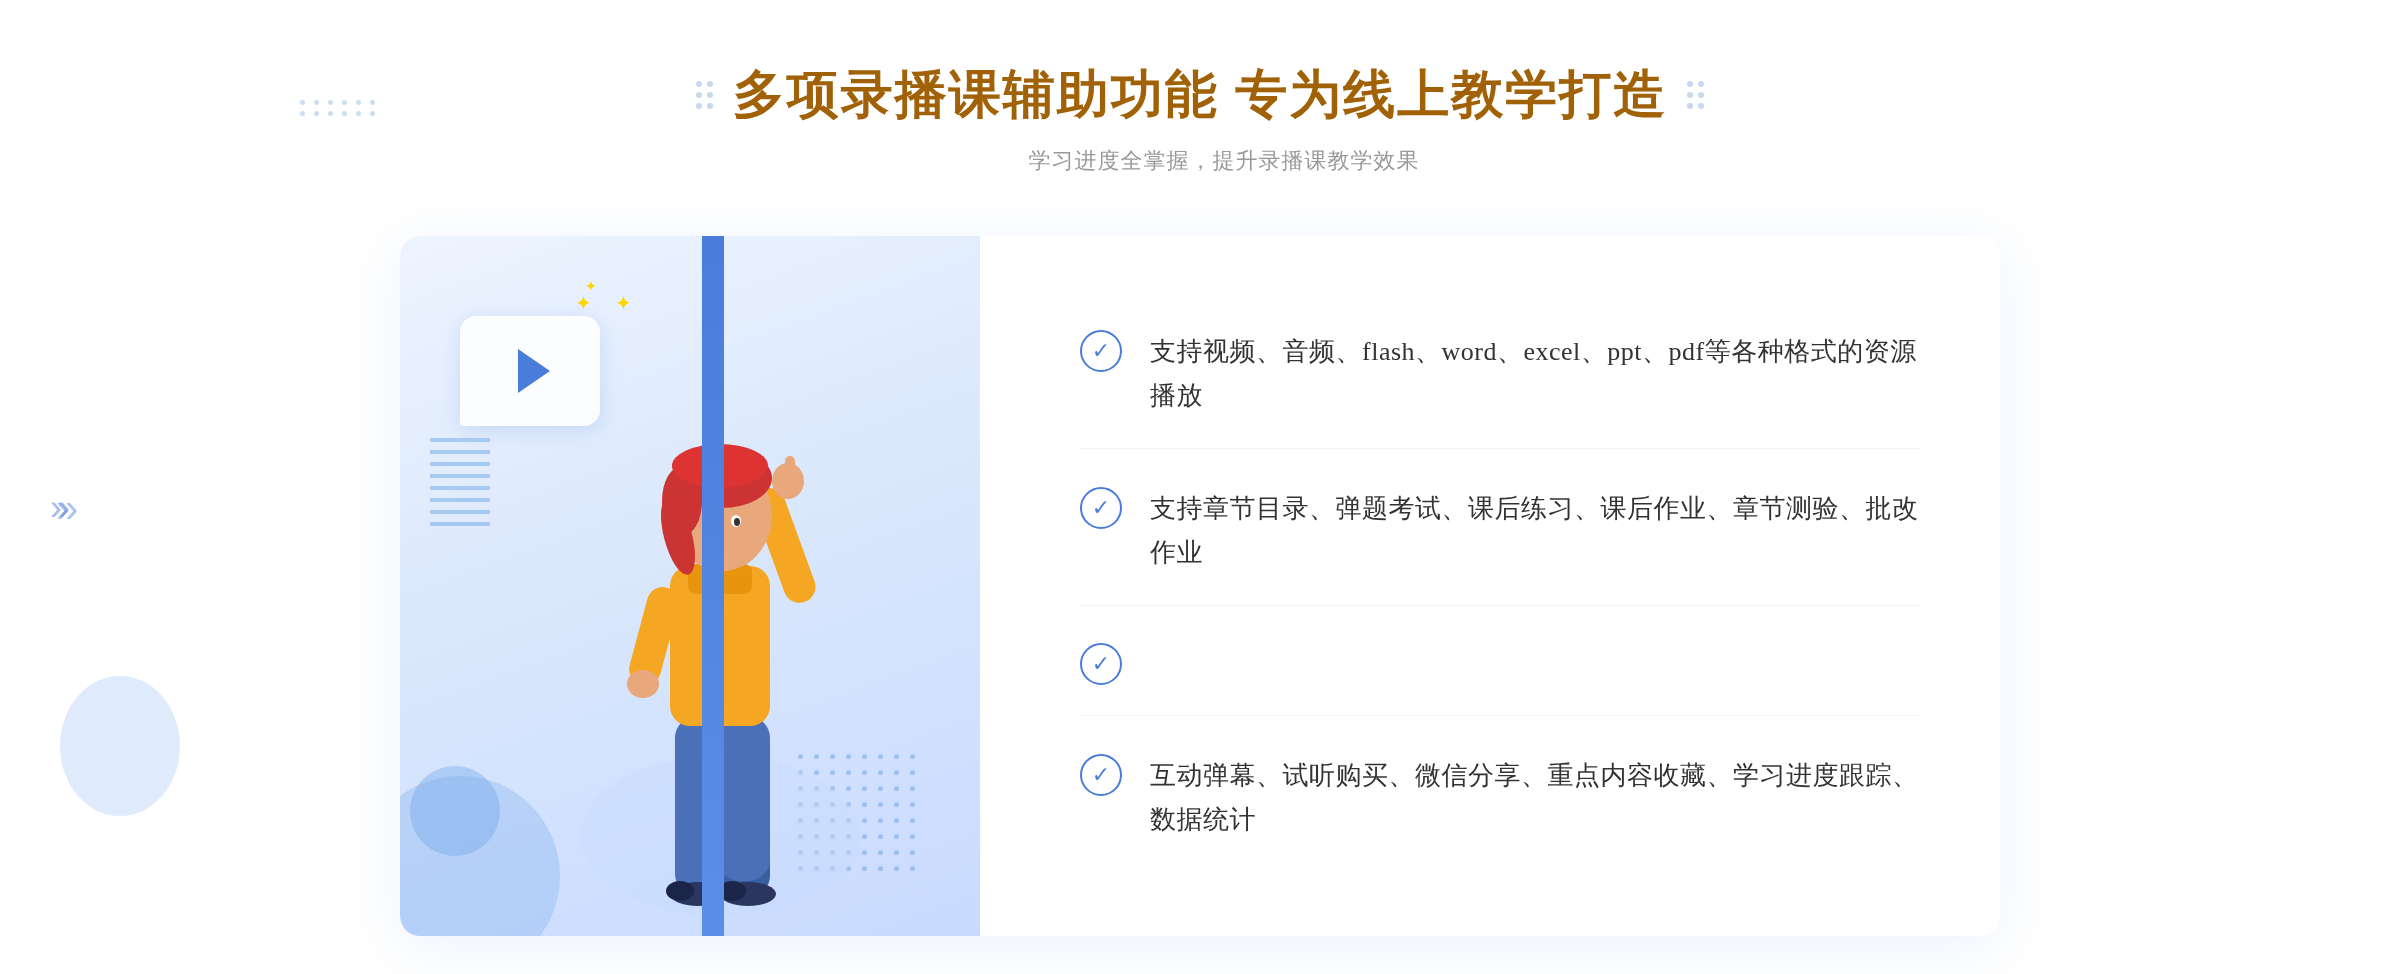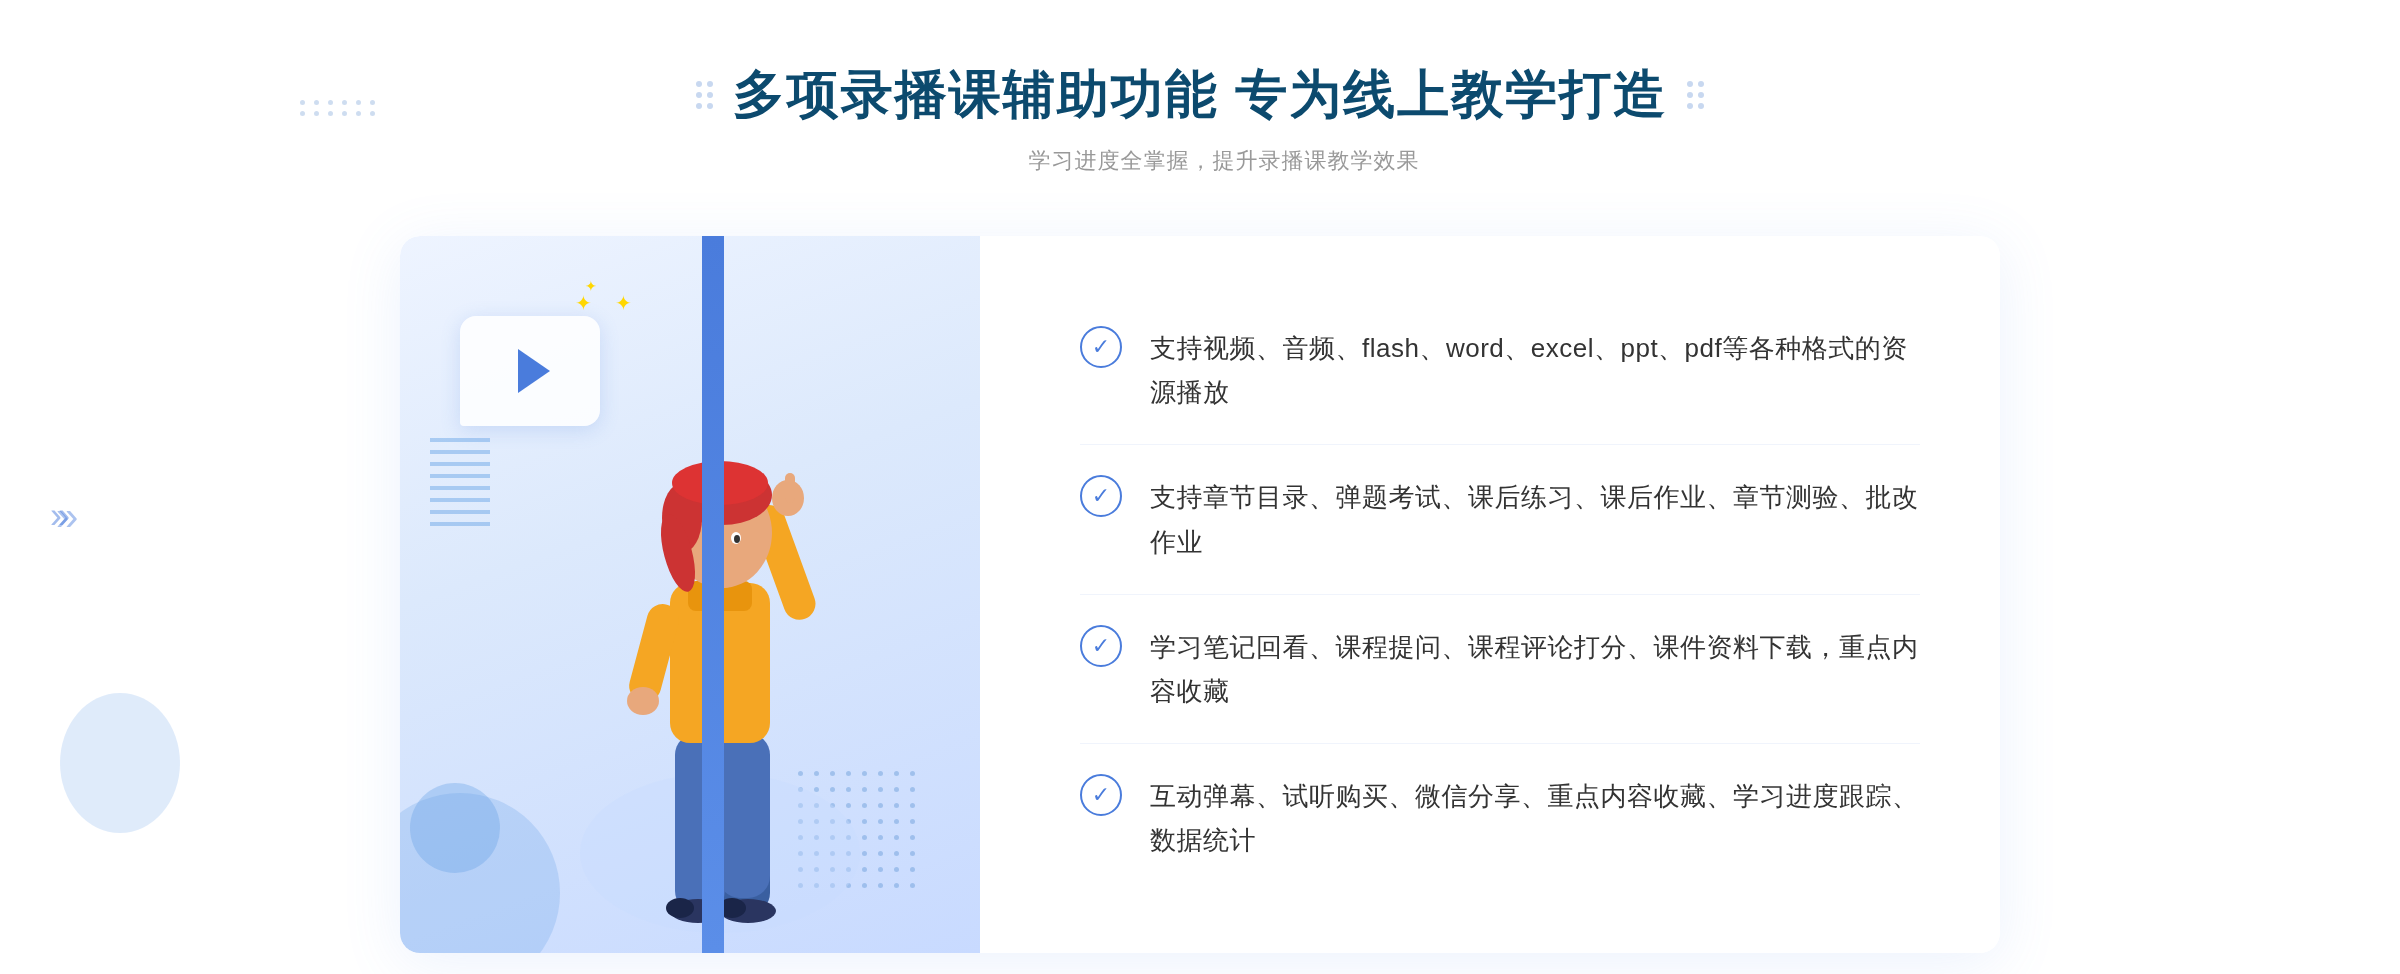"多项录播课辅助功能 专为线上教学打造" .page-title { color: #0c4a6e -> #a16207 }
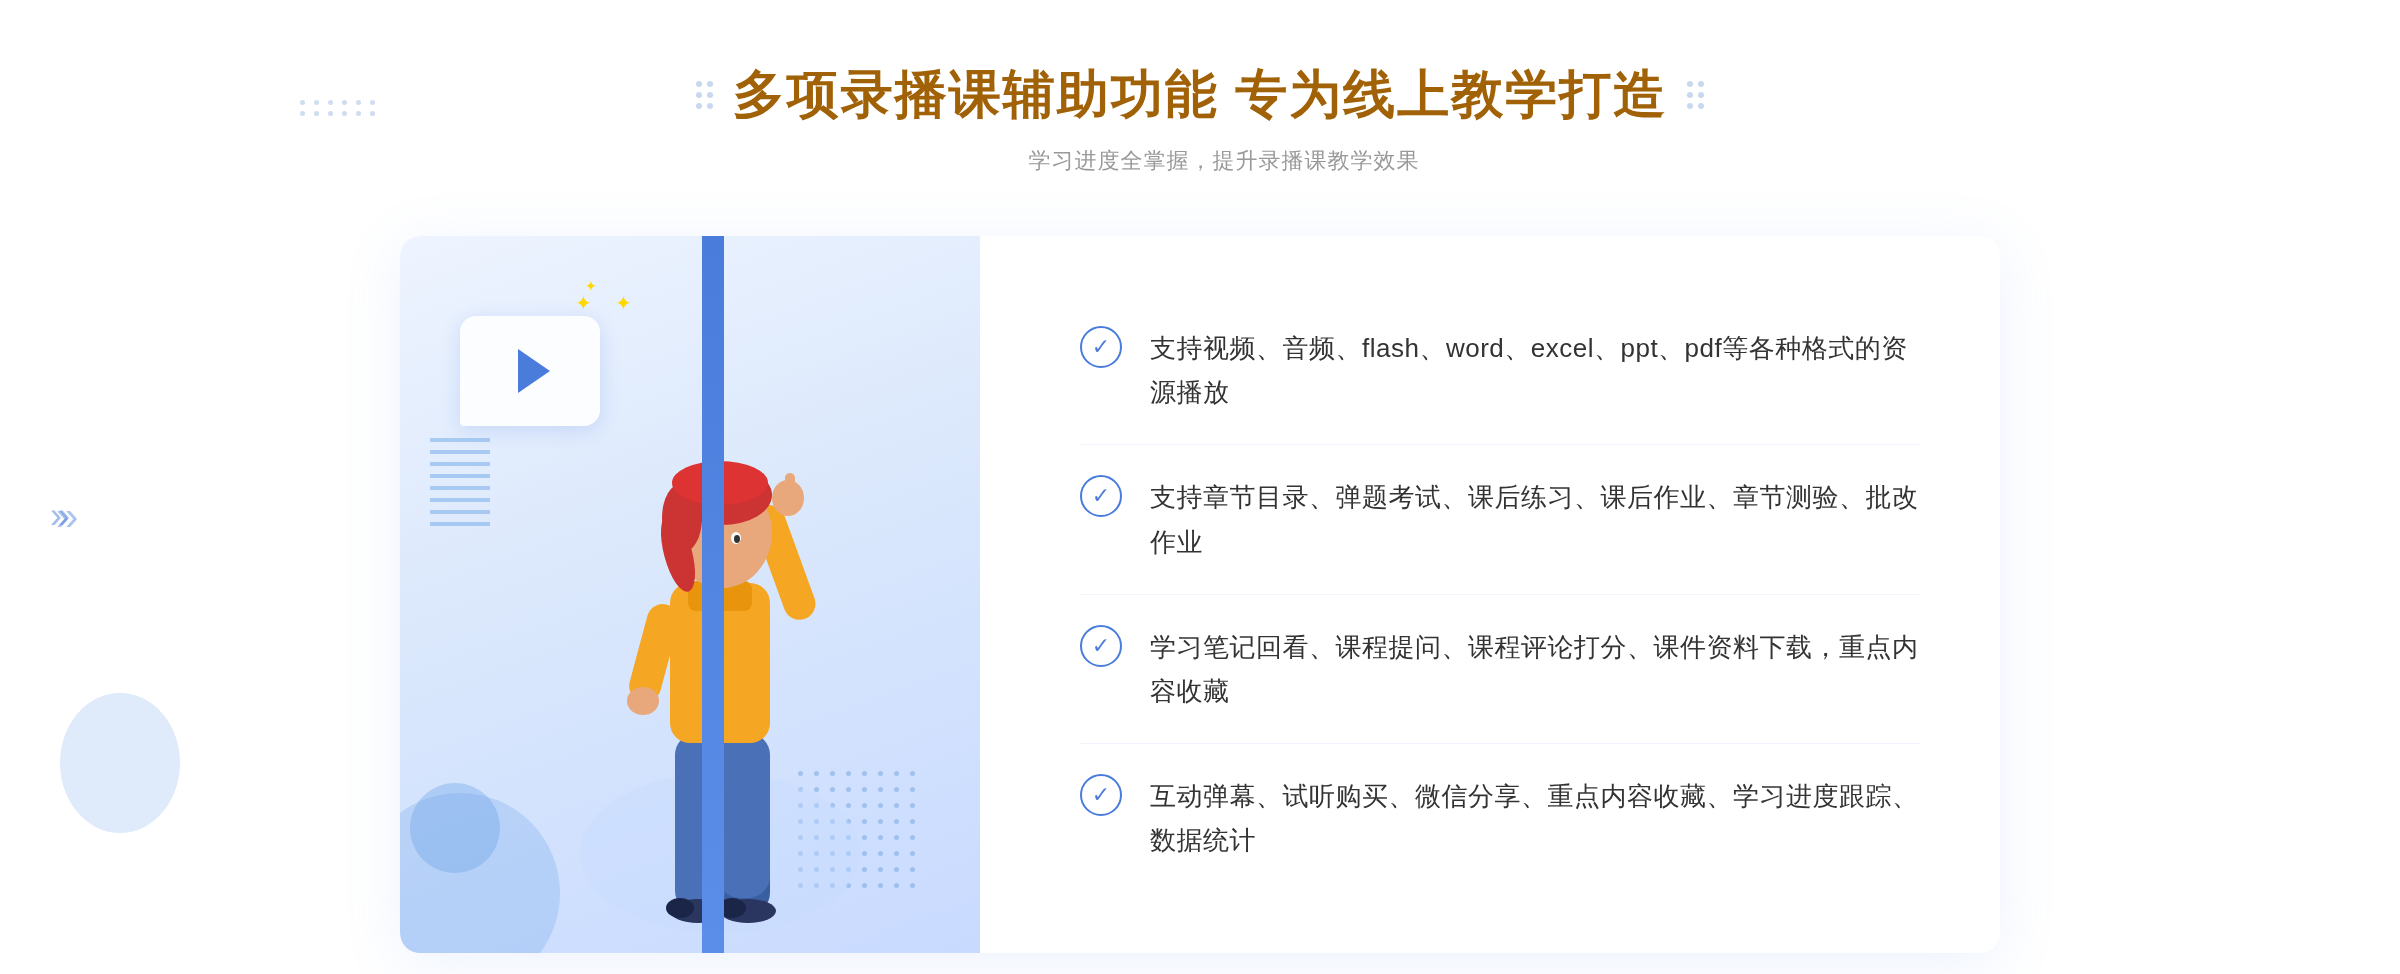"支持视频、音频、flash、word、excel、ppt、pdf等各种格式的资源" .feature-text { font-family: none -> Liberation Serif, serif }
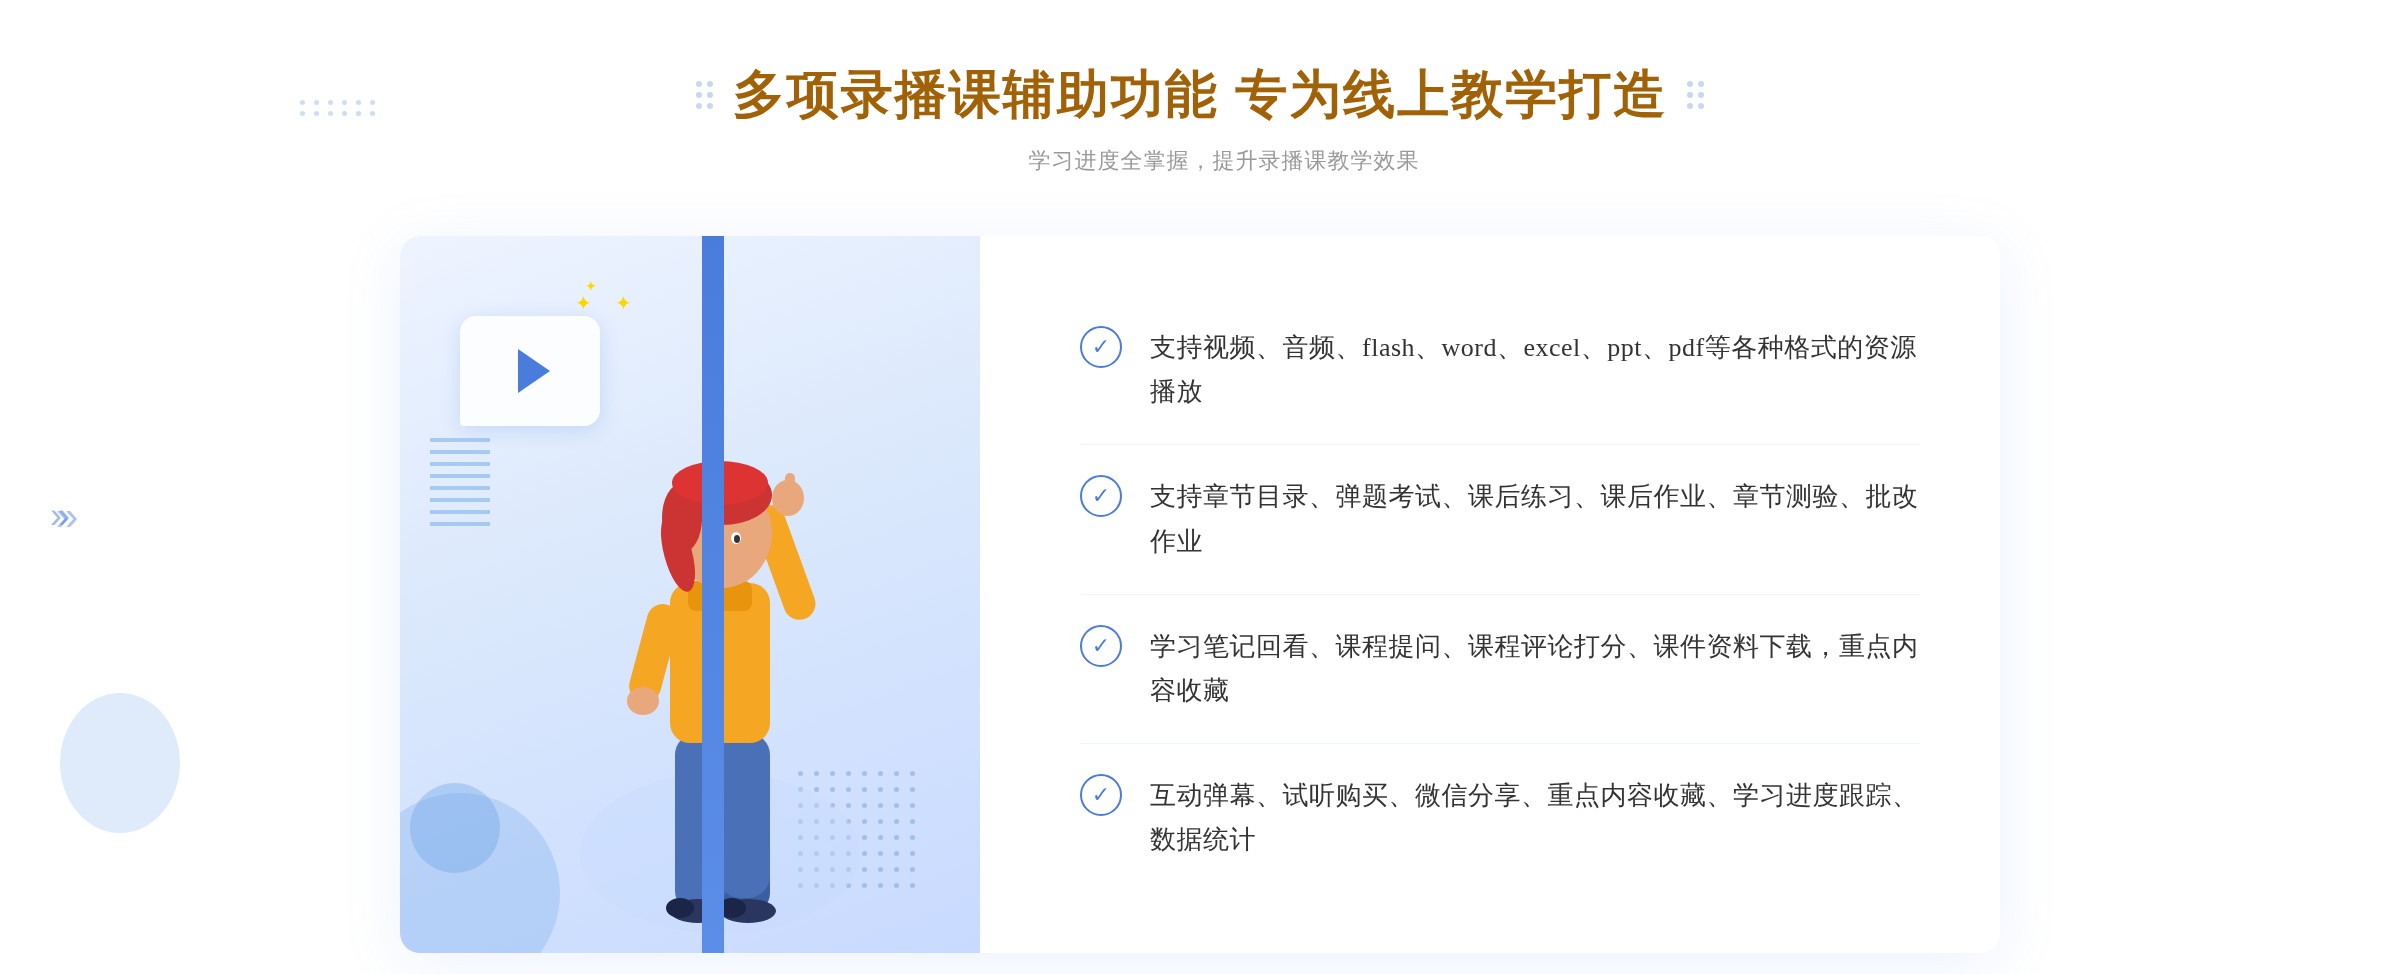"学习笔记回看、课程提问、课程评论打分、课件资料下载，重点内容收藏" p.feature-text { html: <p>学习笔记回看、课程提问、课程评论打分、课件资料下载，重点内容收藏</p> -> none }
